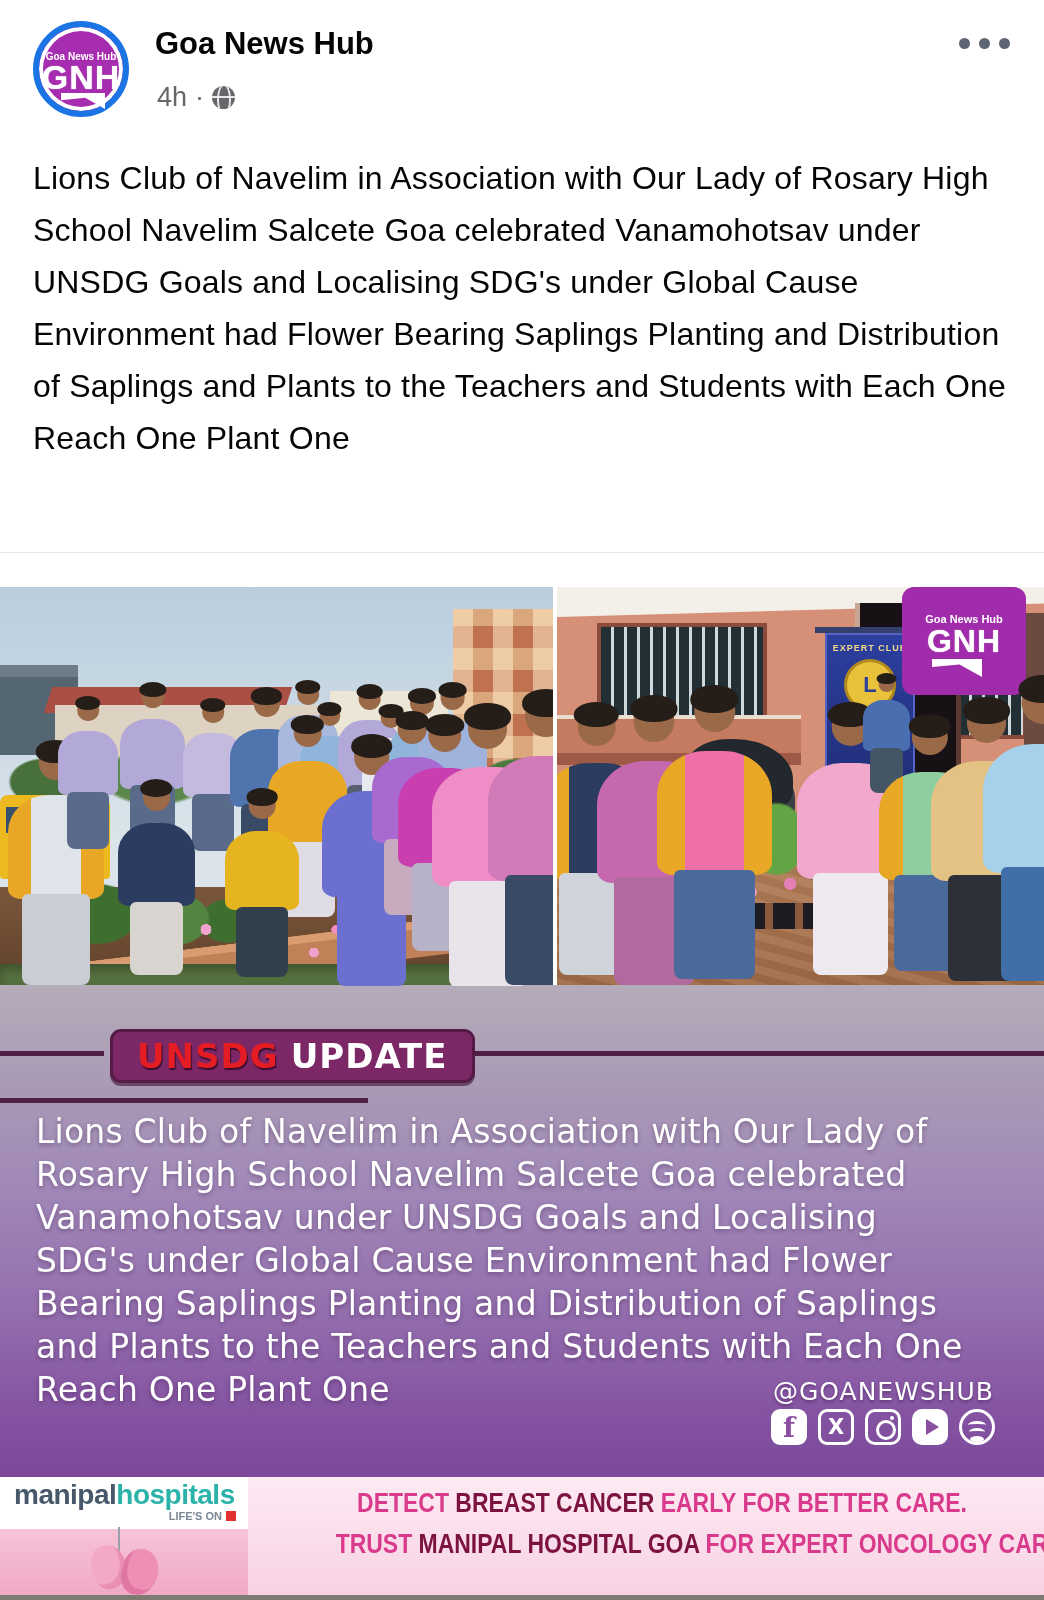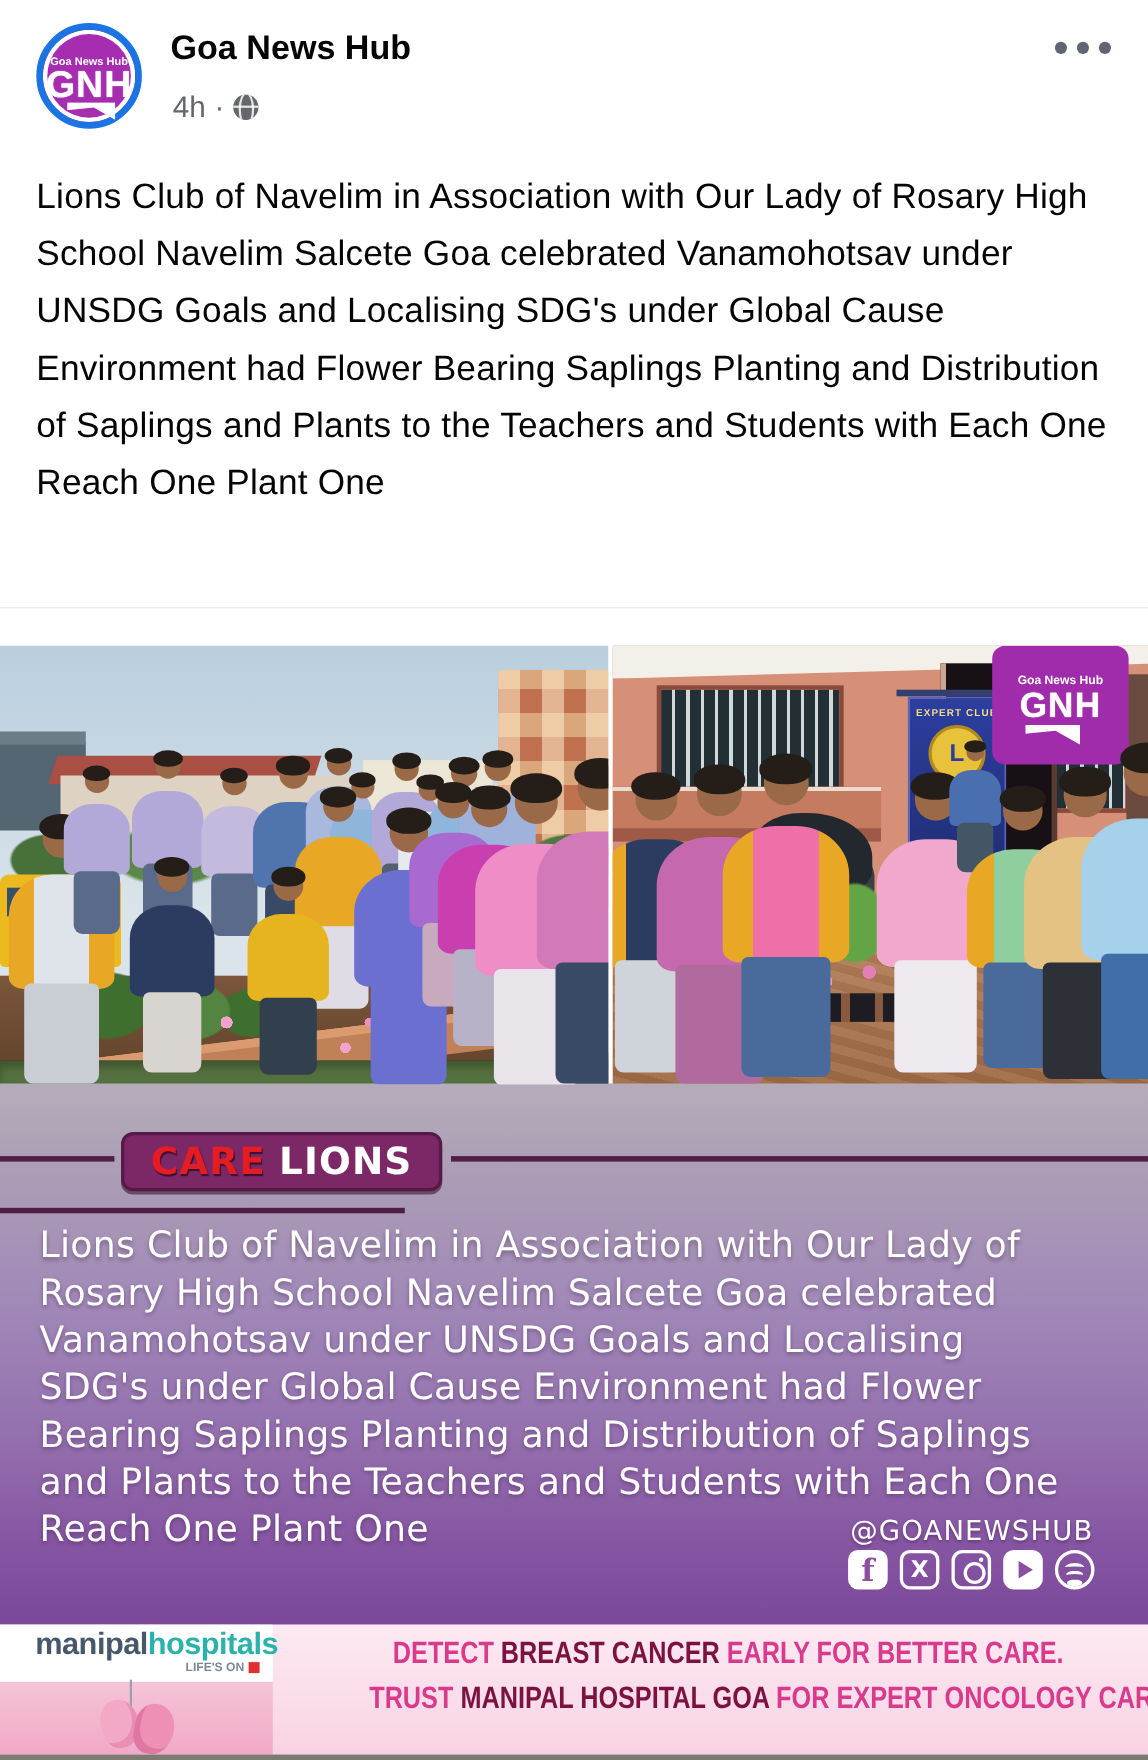"CARE" span.nw { text: CARE -> UNSDG }
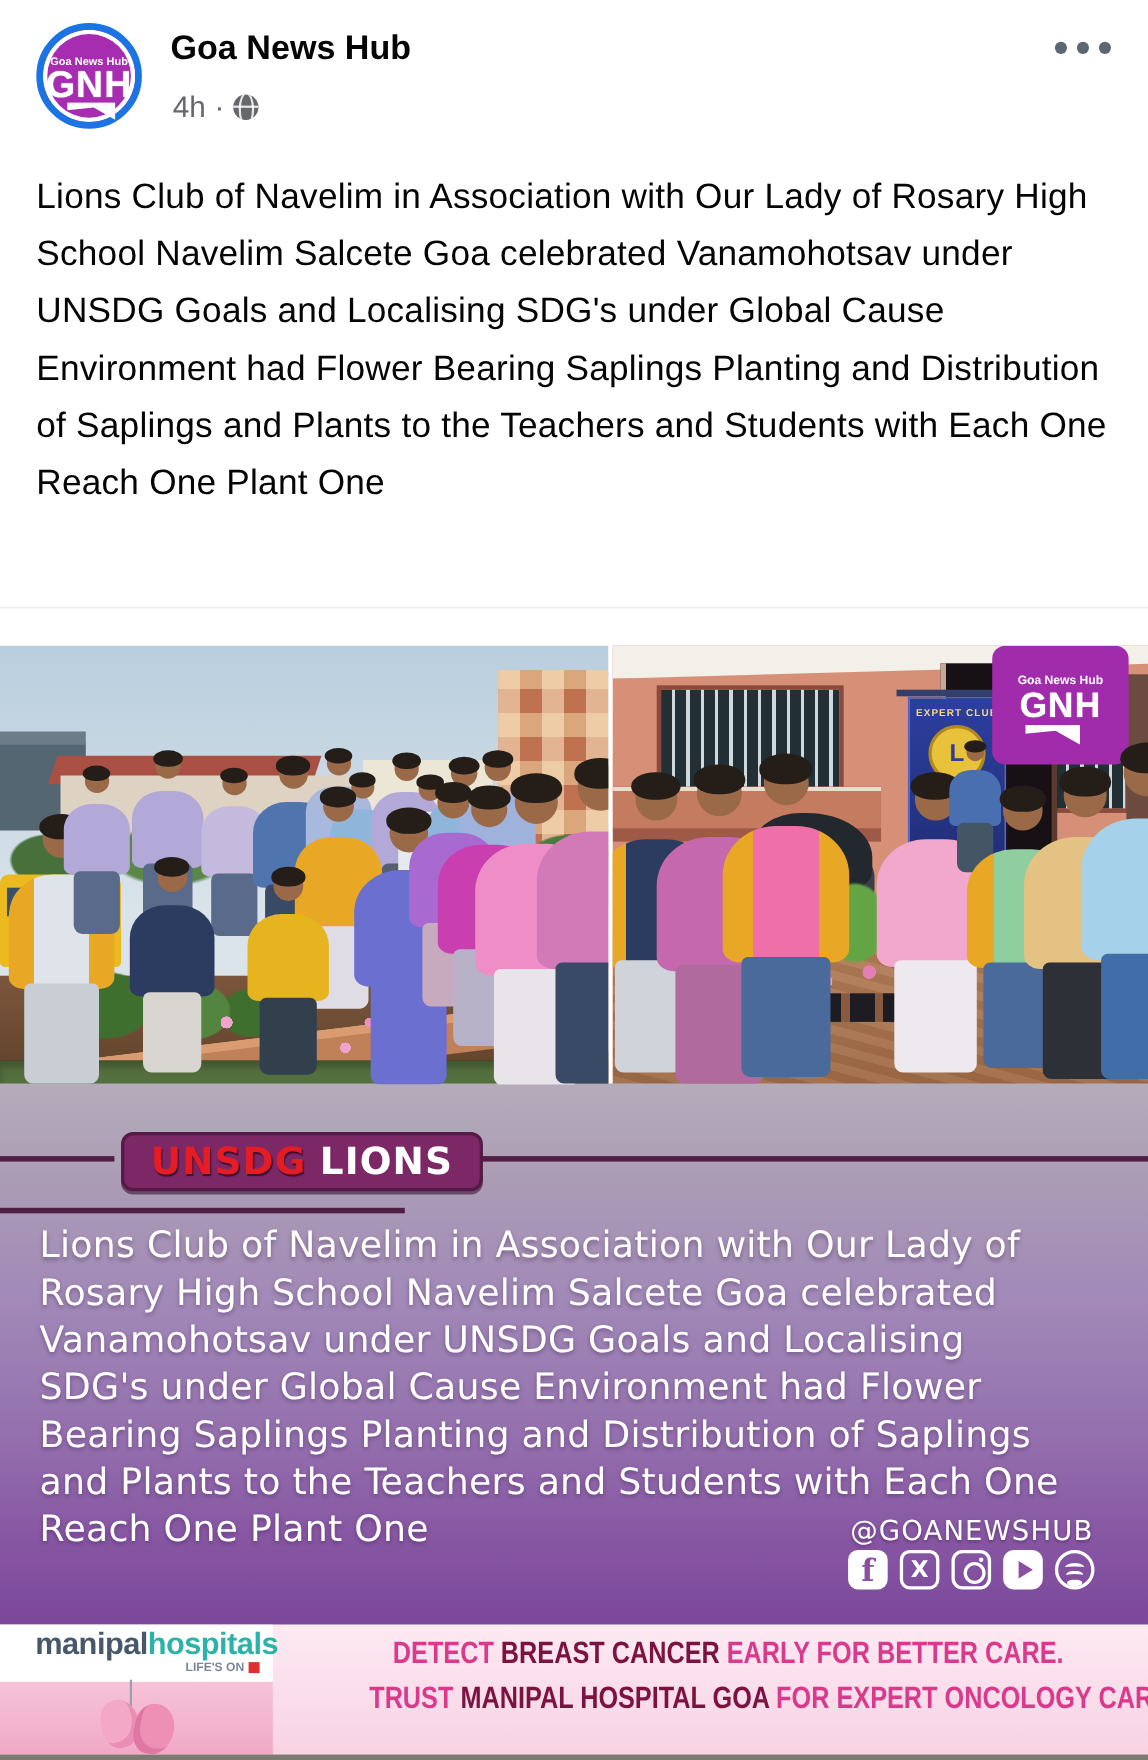"LIONS" span.up { text: LIONS -> UPDATE }
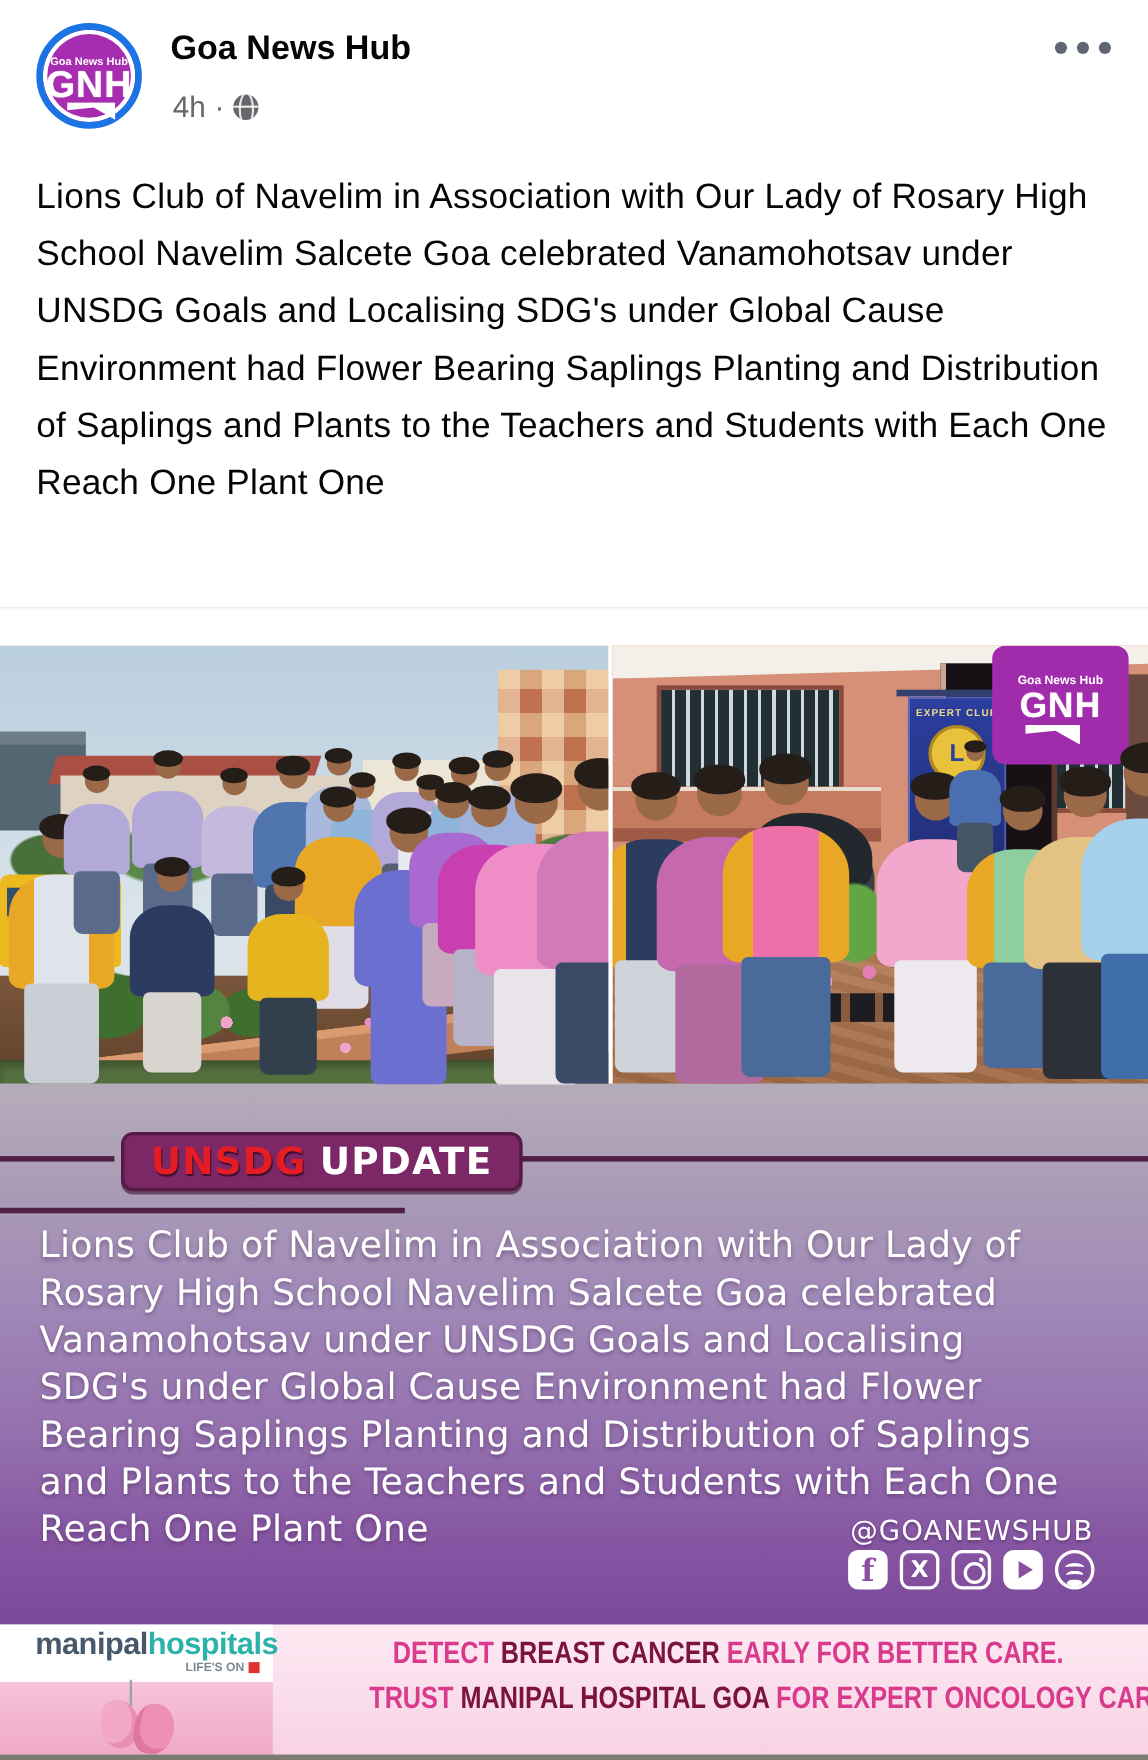"manipalhospitals" .ad-logo .l1 { margin-left: 32px -> 14px }
